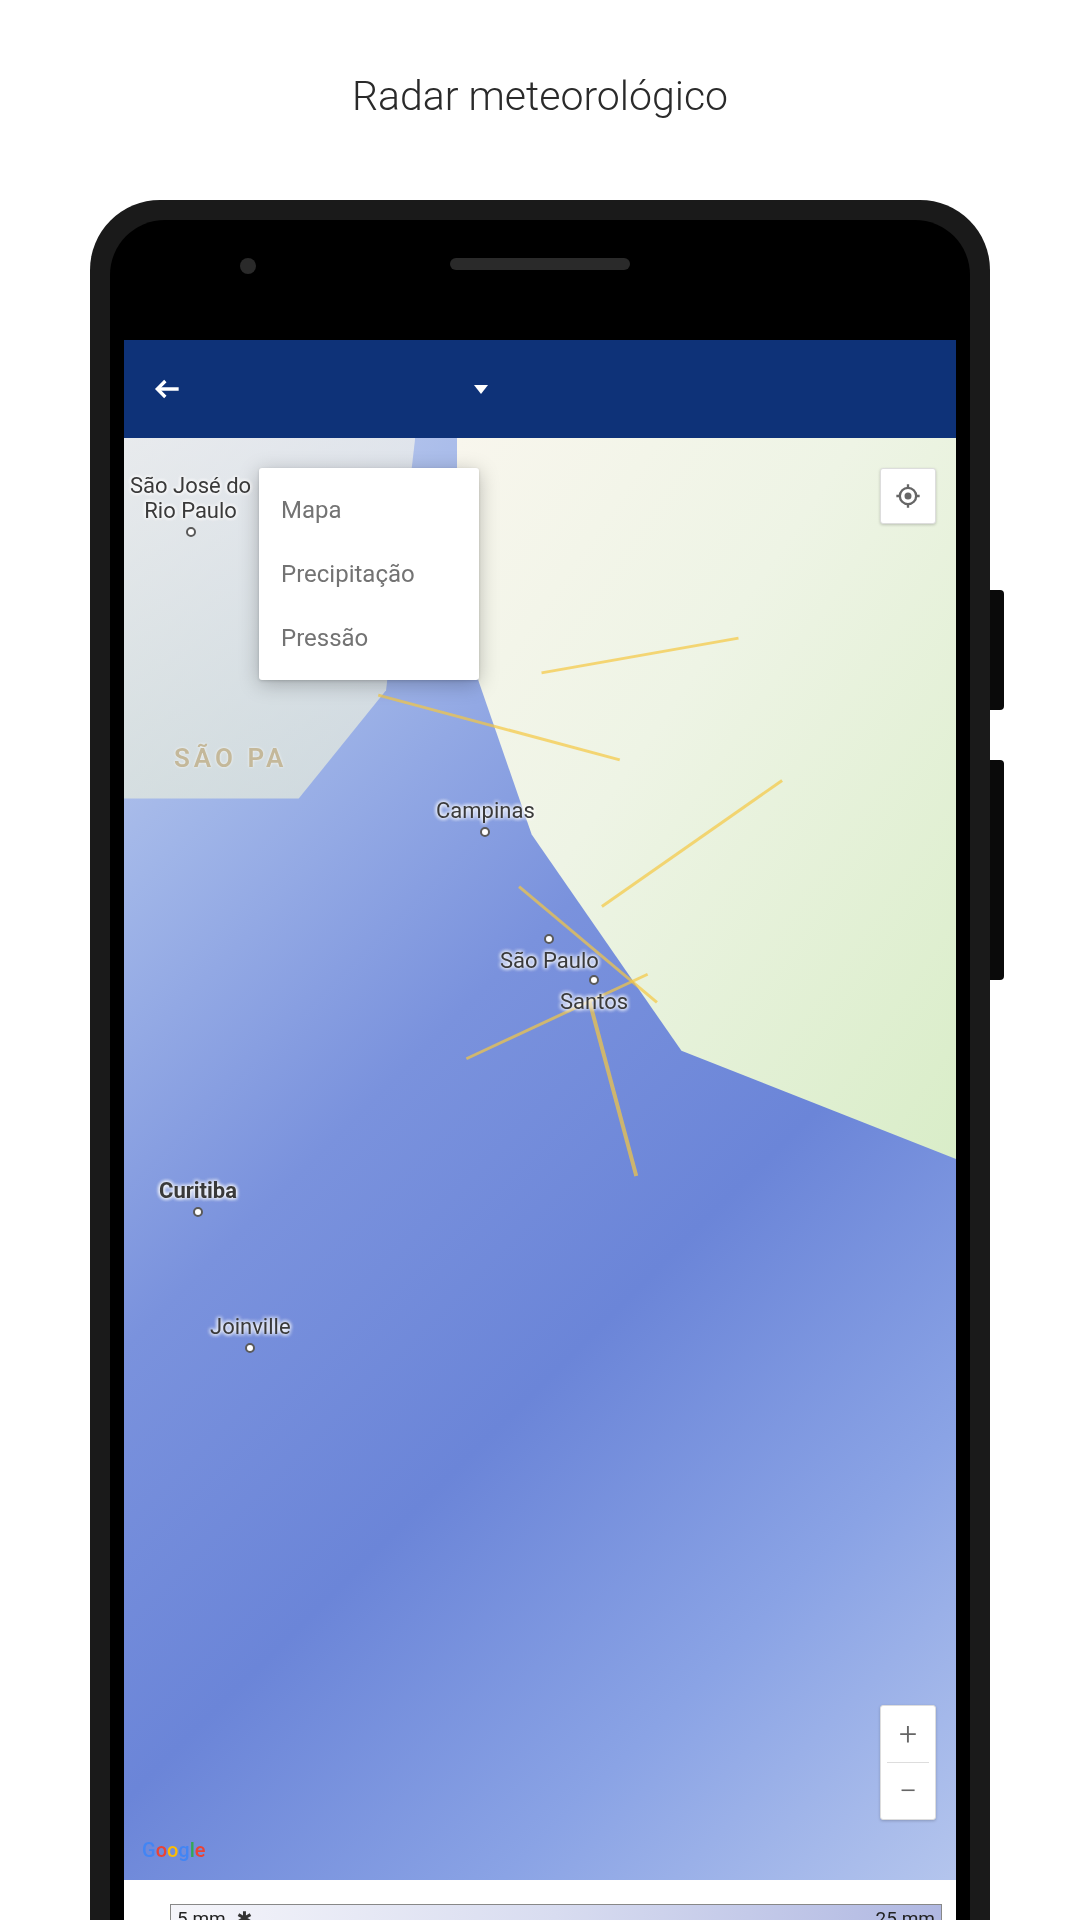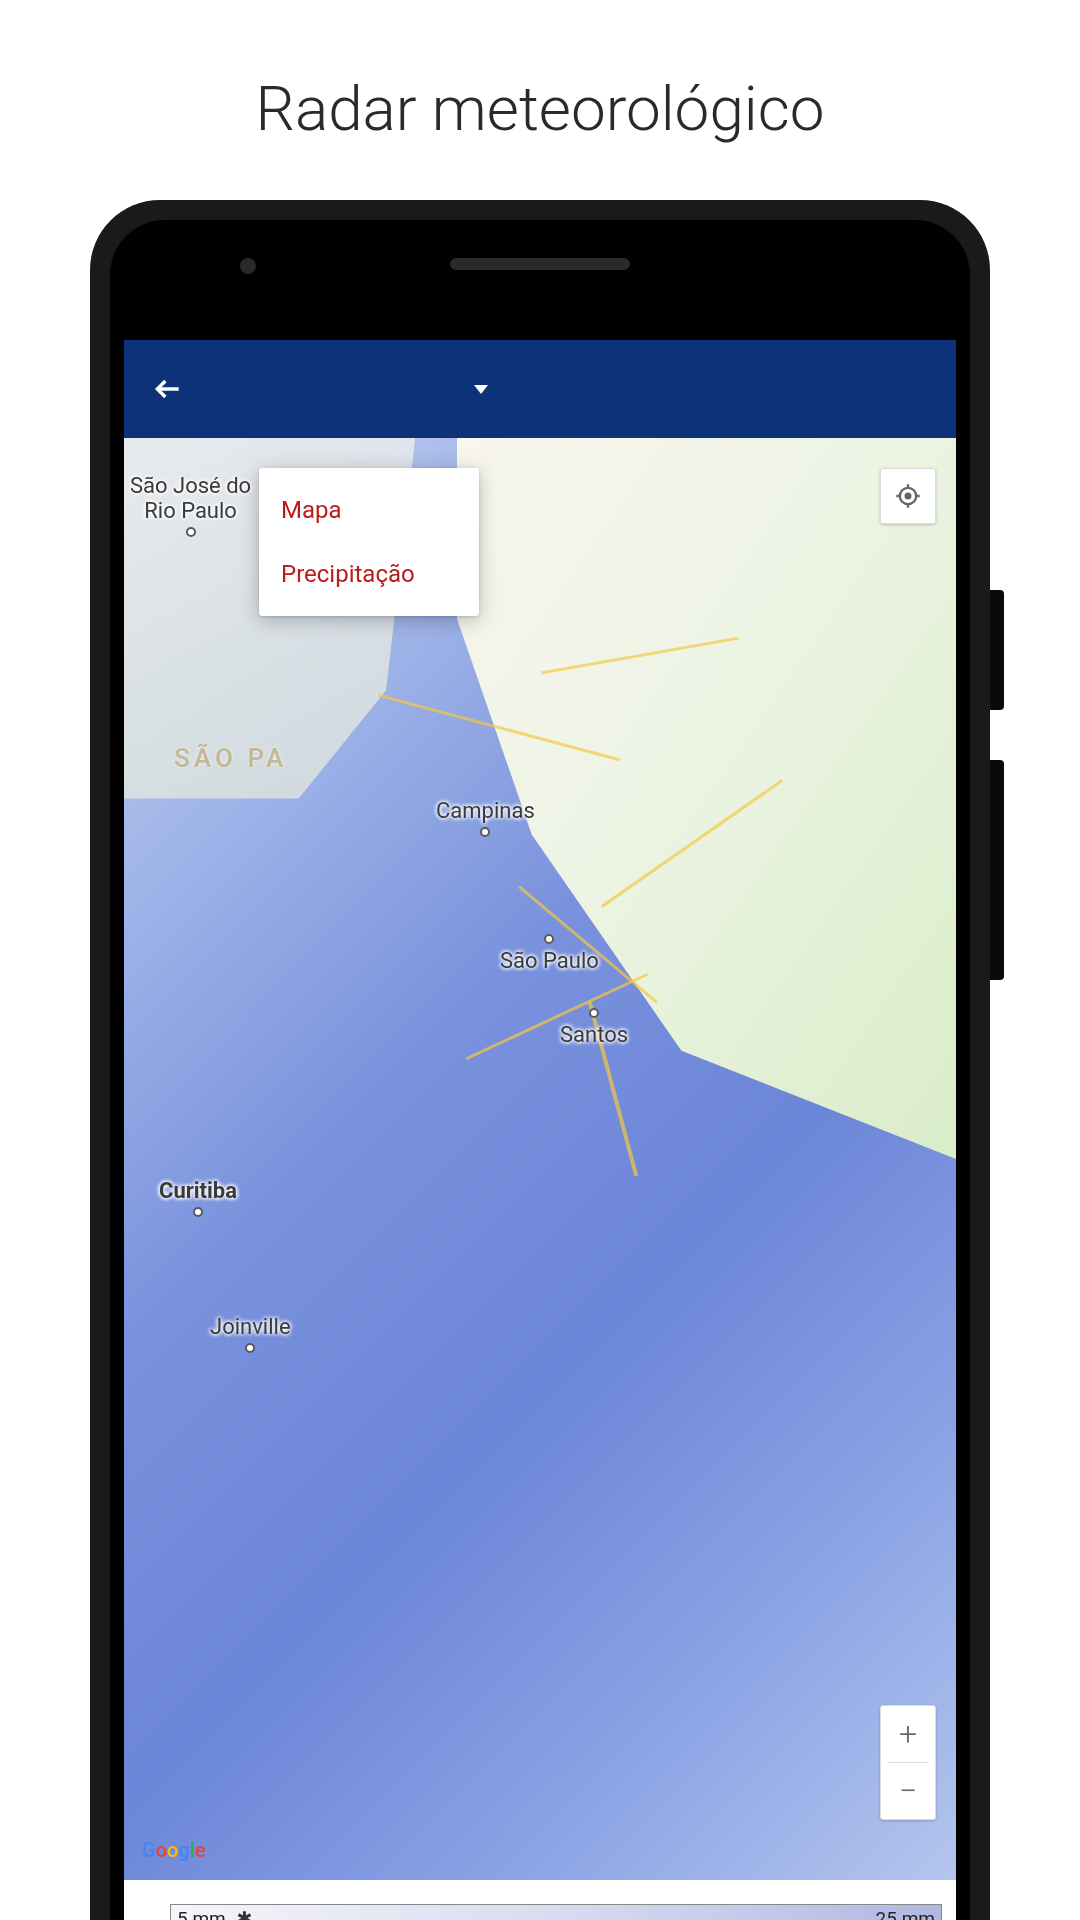"Radar meteorológico" .page-title { font-size: 62px -> 41px }
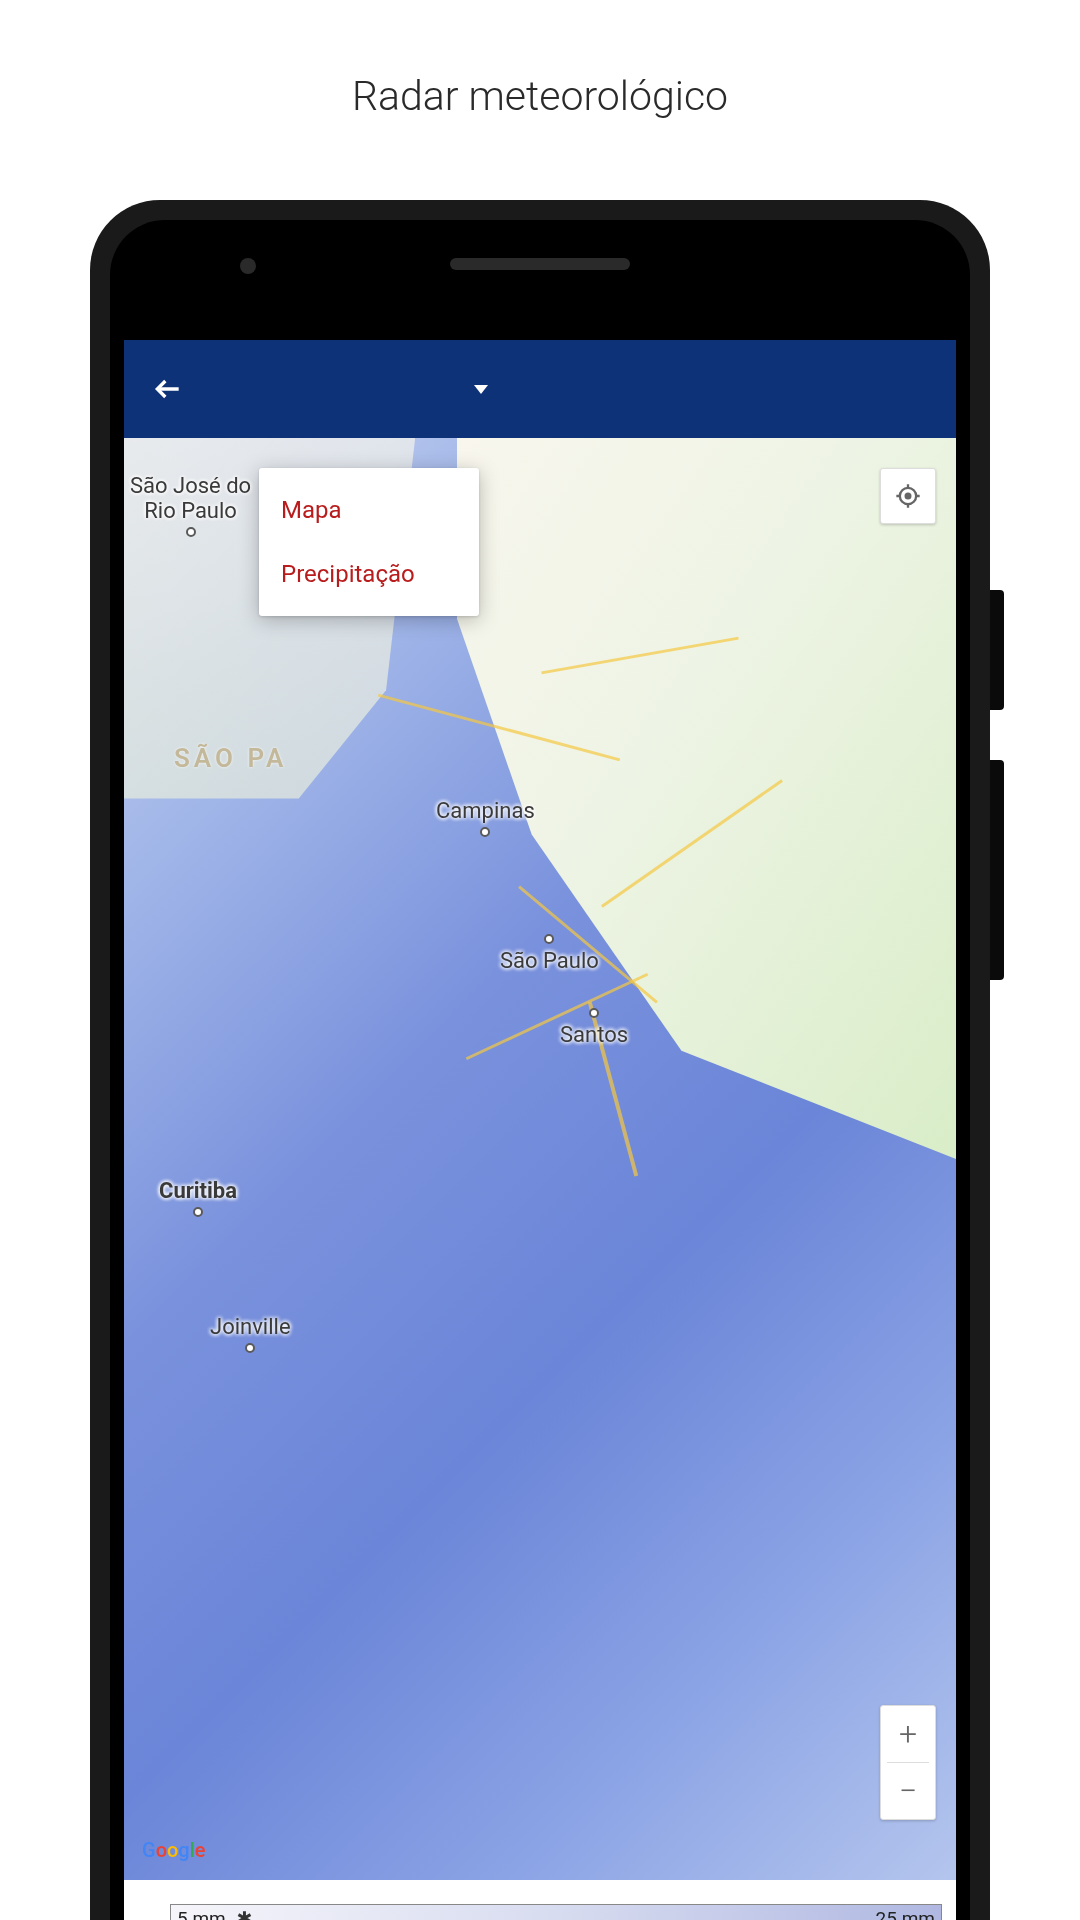"Mapa" .dropdown-item { color: #b91c1c -> #737373 }
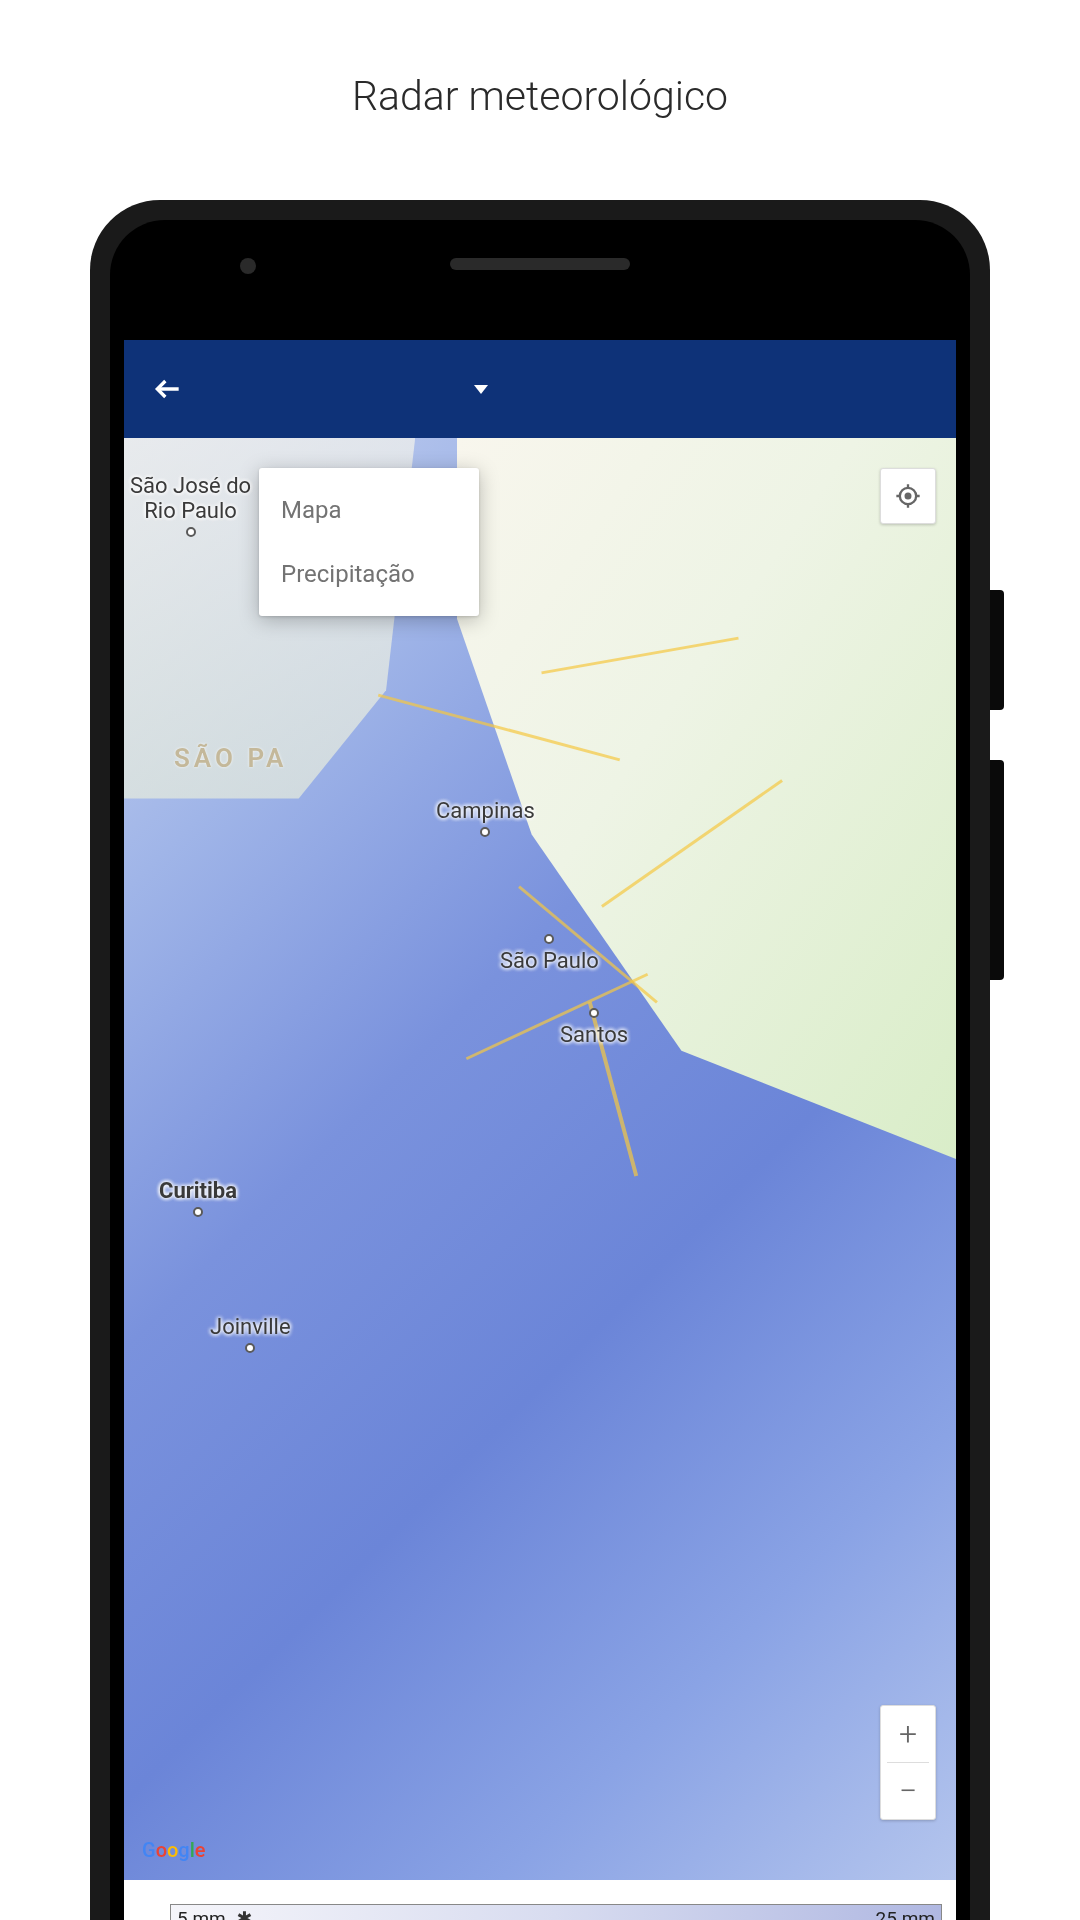"Pressão" div.dropdown-item { html: none -> <div>Pressão</div> }
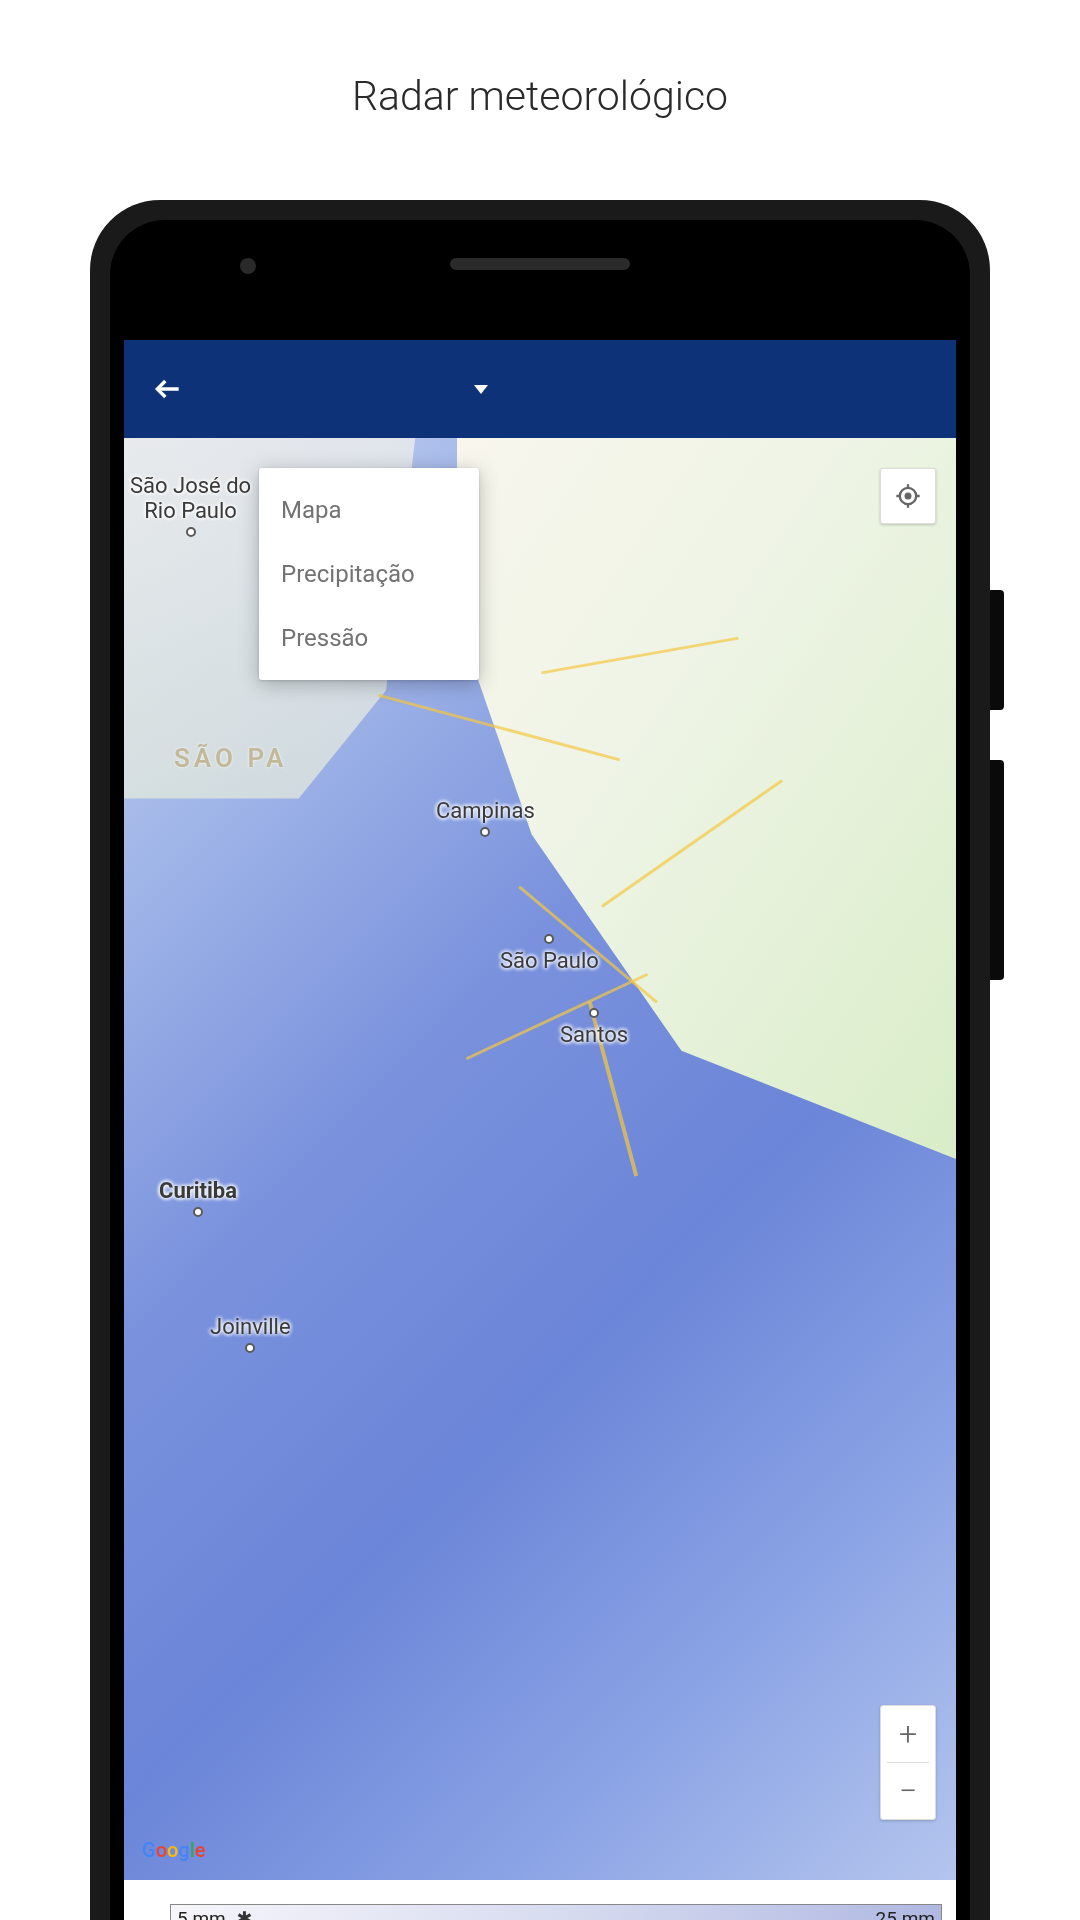"Santos" div.city-label { top: 566px -> 533px }
